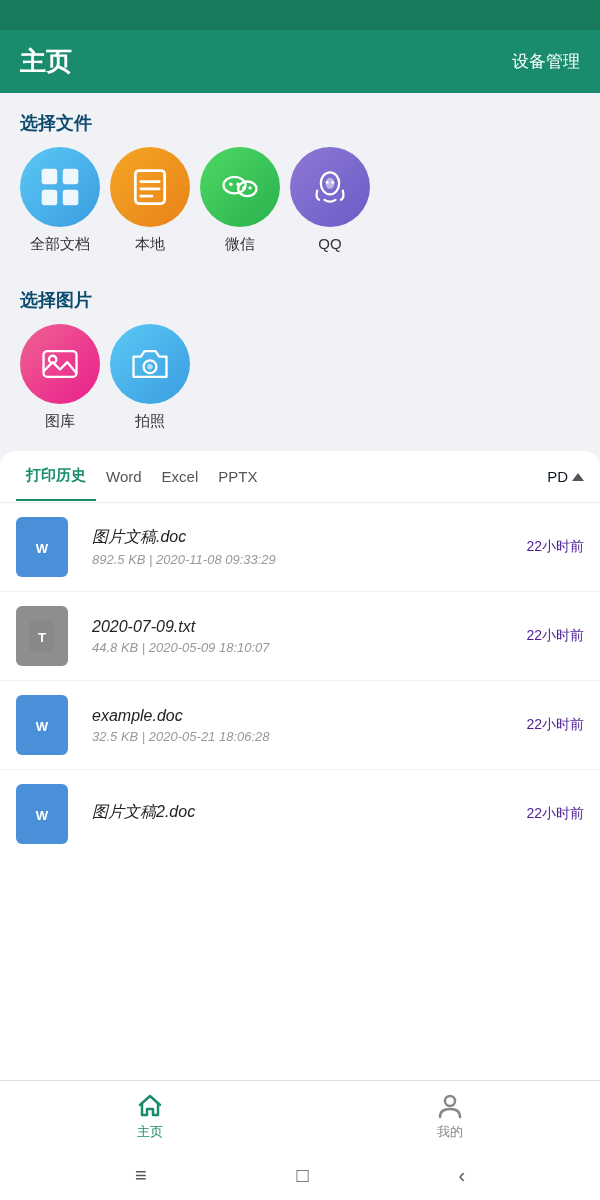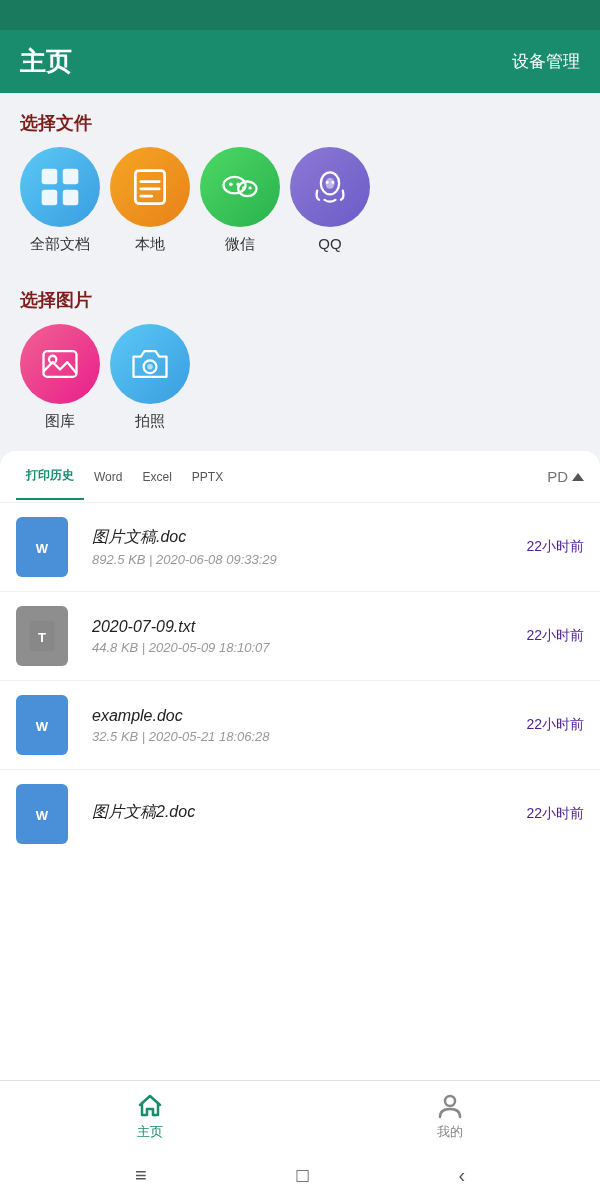"选择文件" .section-title { color: #7f1d1d -> #0c4a6e }
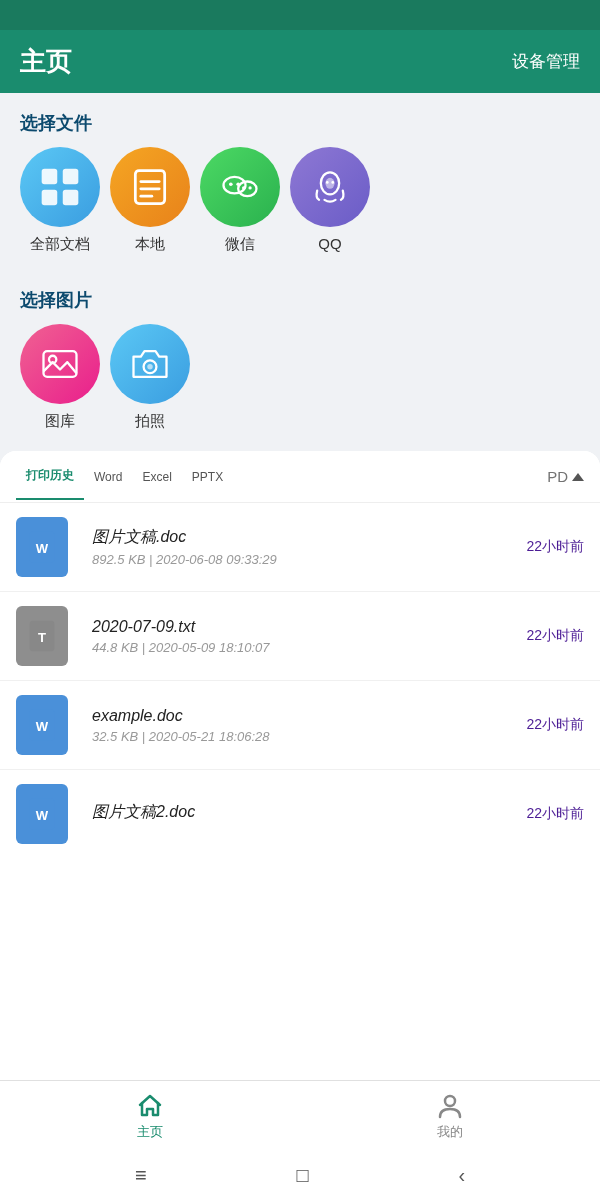"打印历史" .tab-item { font-size: 12px -> 15px }
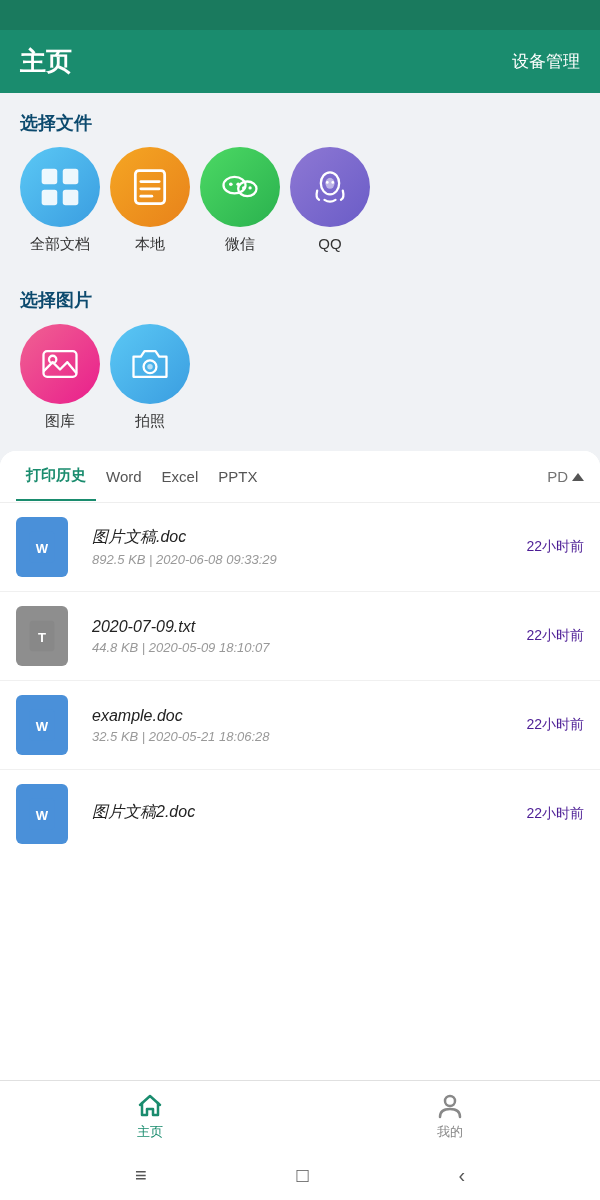"PD" .tab-more { color: #737373 -> #0f172a }
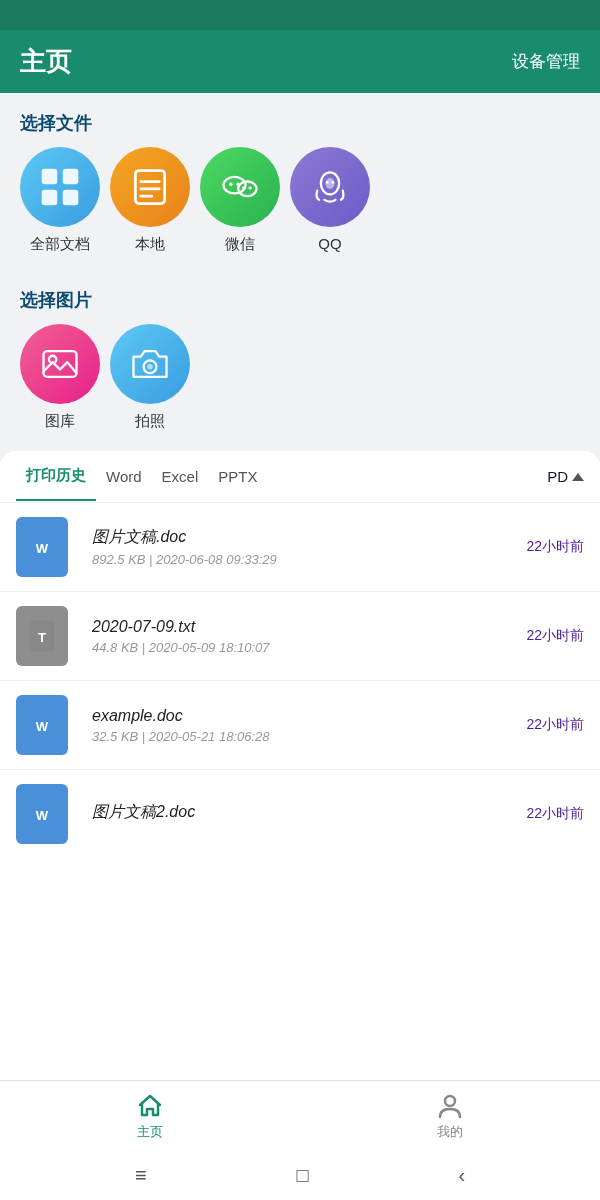"892.5 KB | 2020-06-08 09:33:29" div.file-meta { text: 2020-06-08 -> 2020-11-08 }
